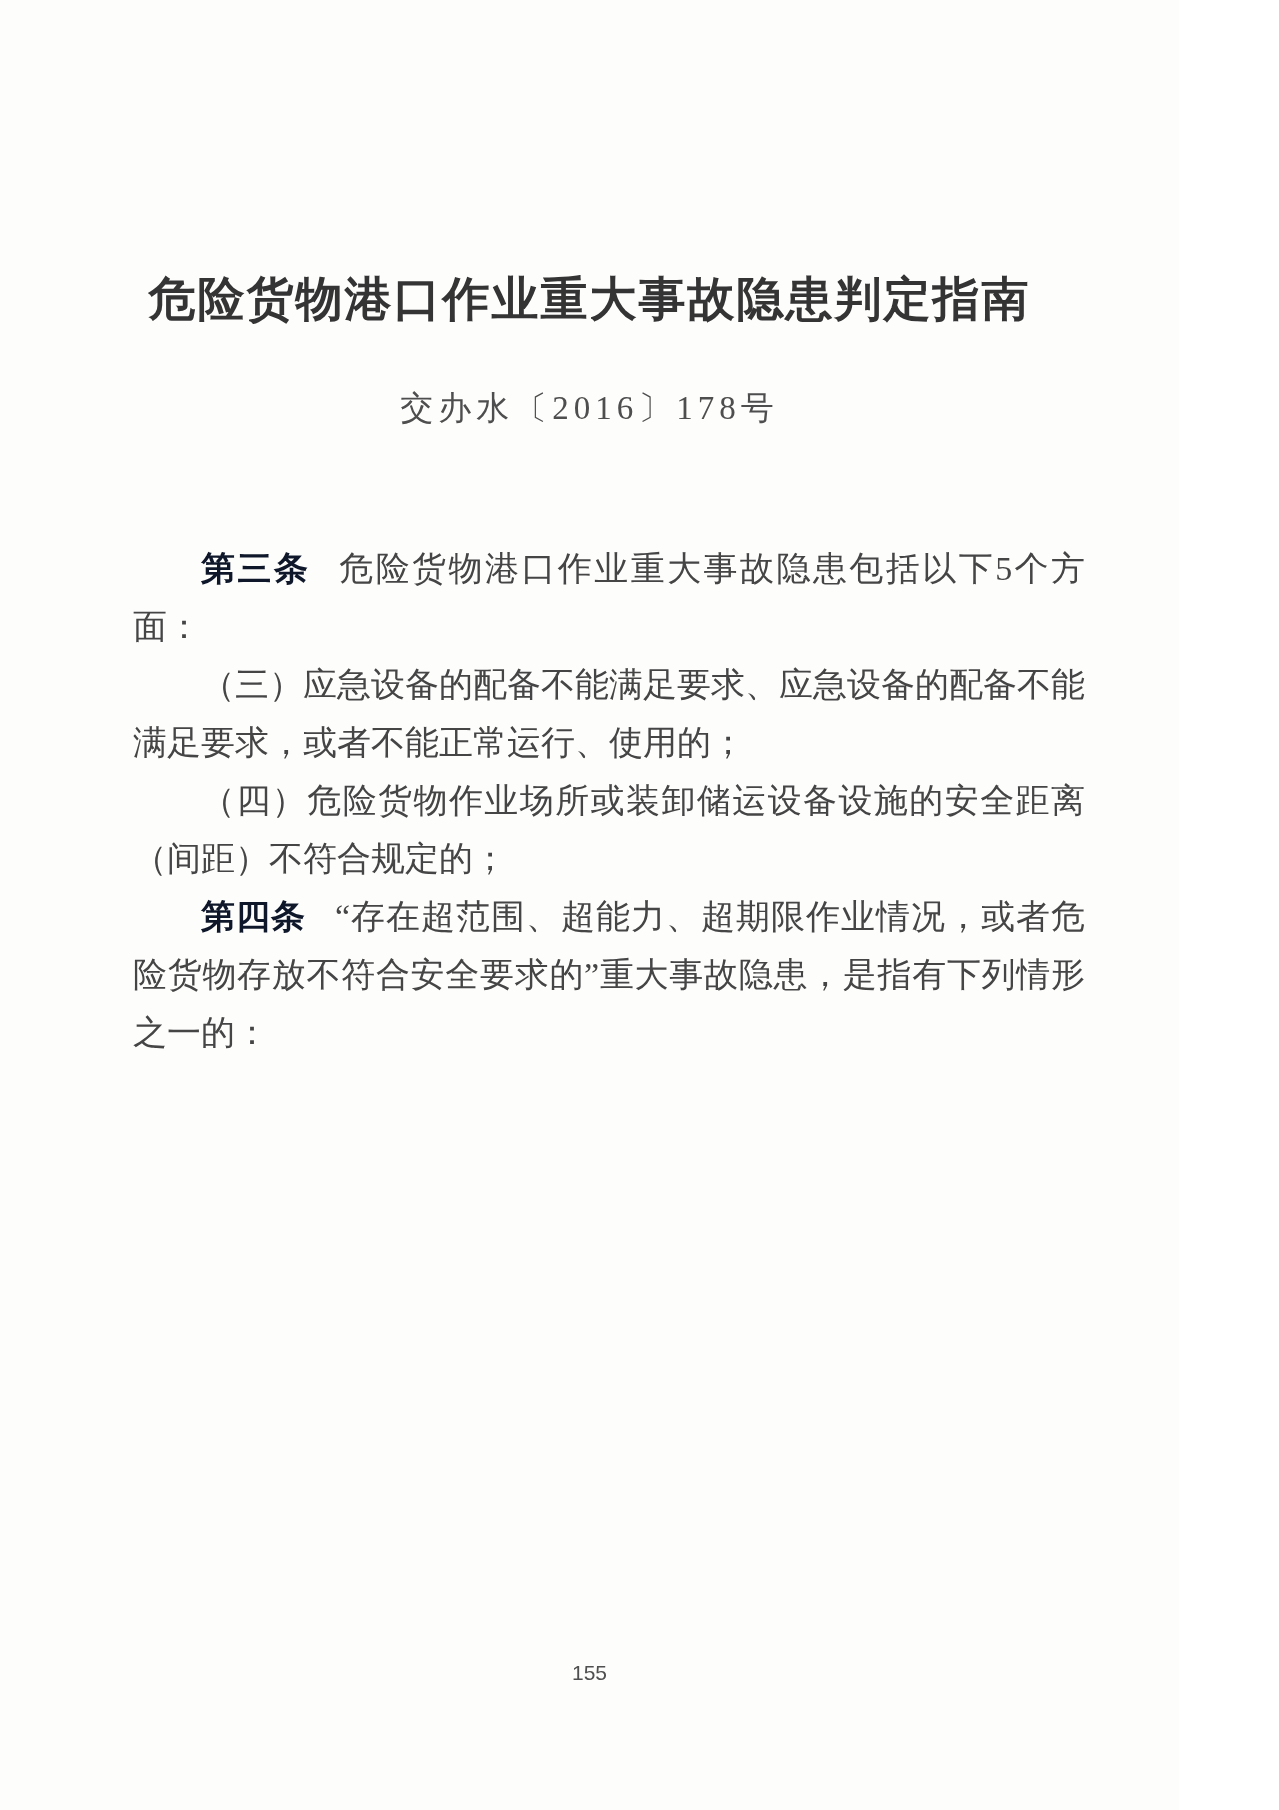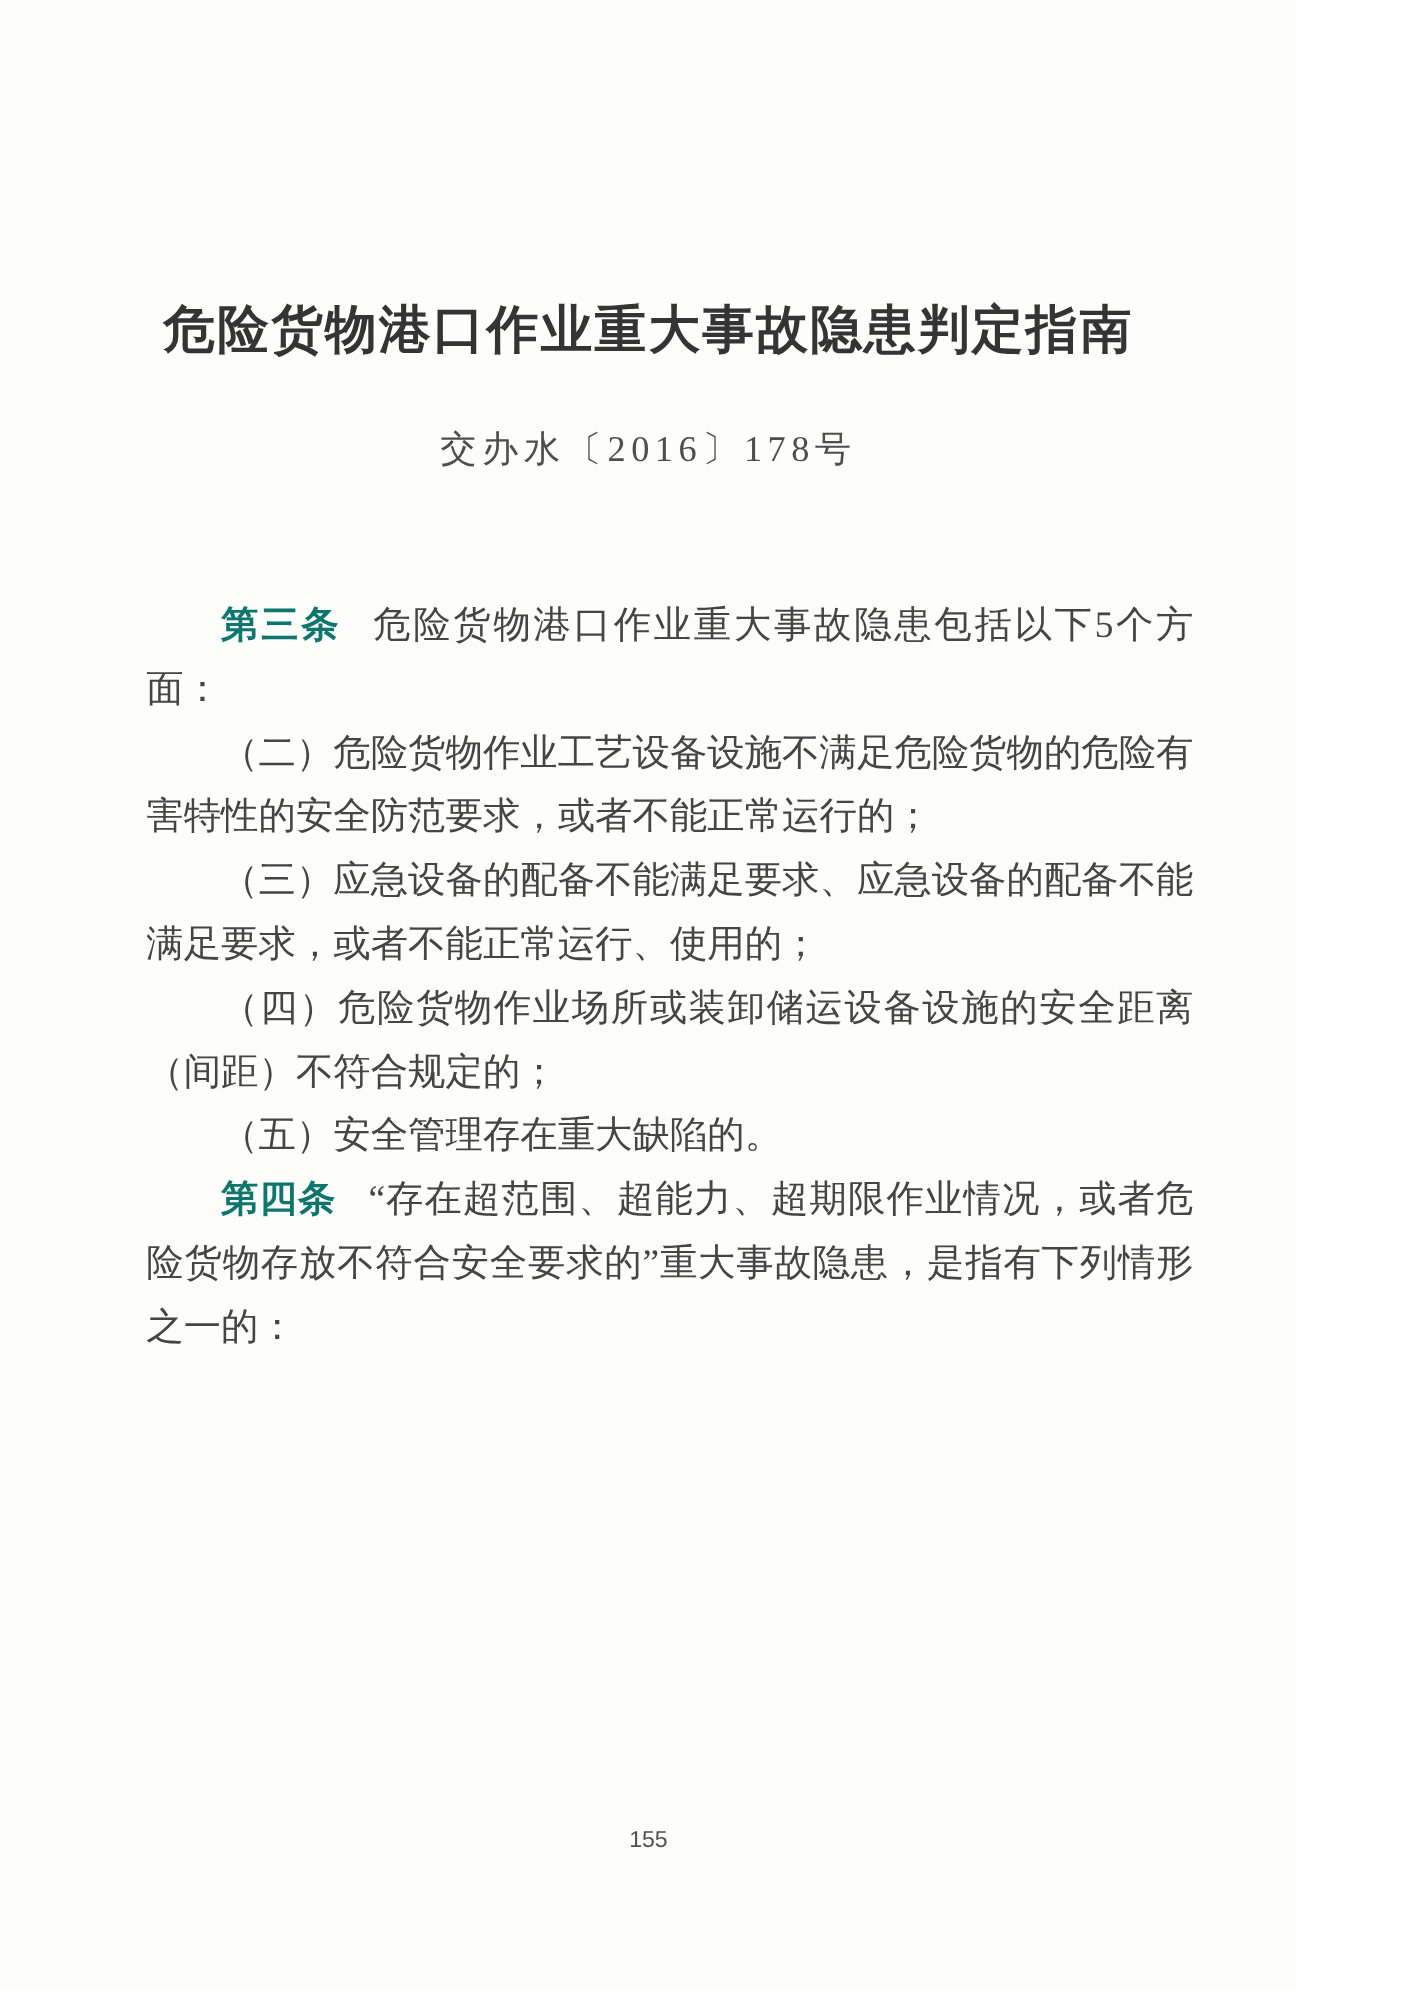"第三条" .lead { color: #0f766e -> #0f172a }
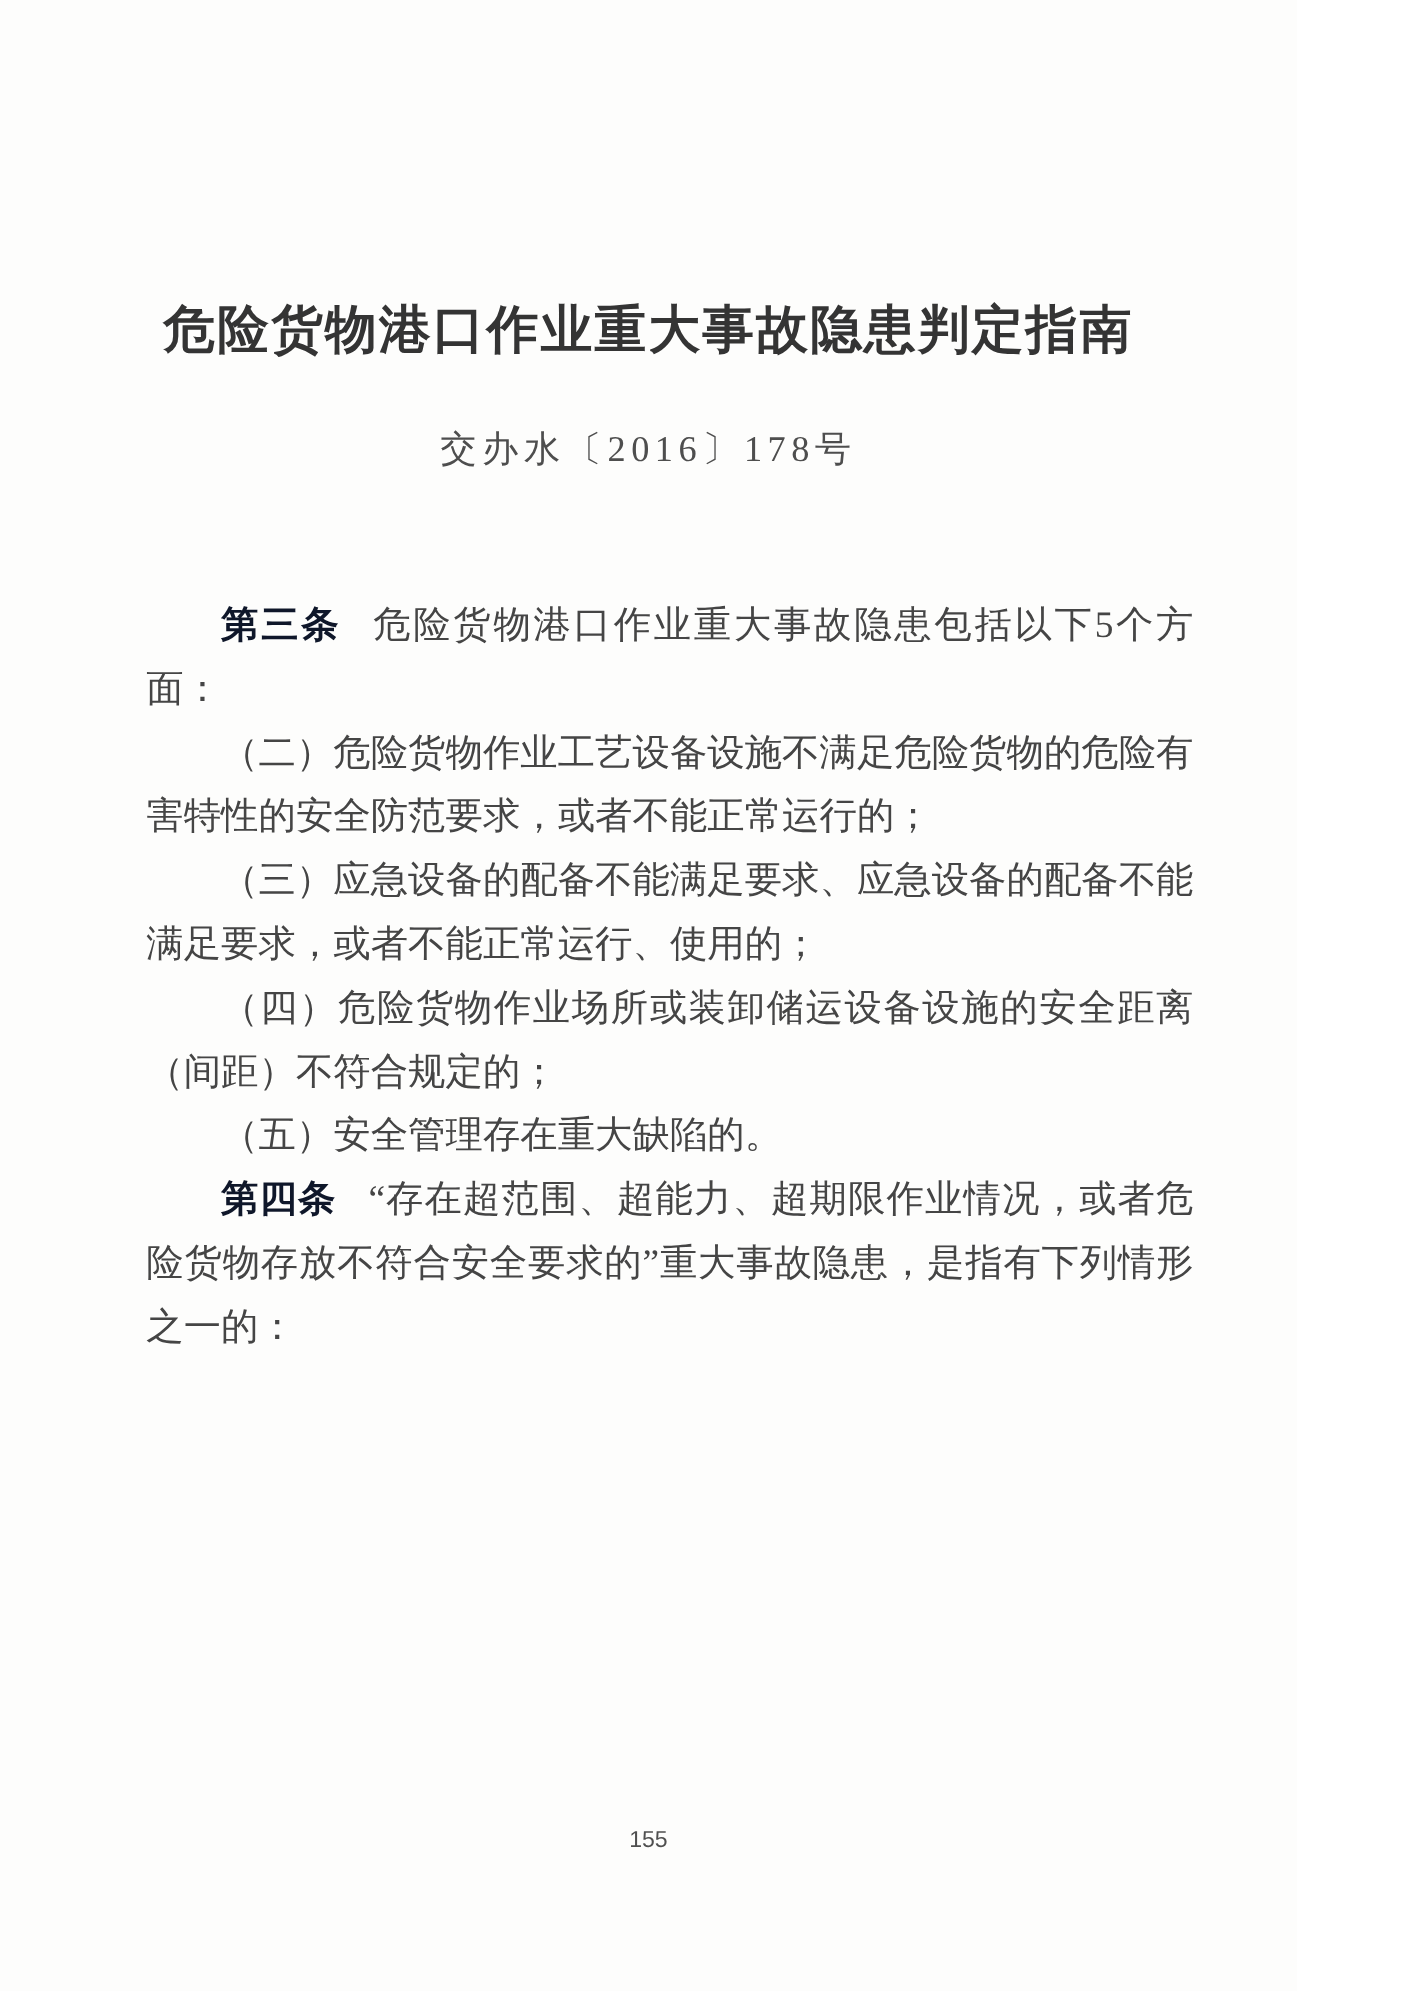"（二）危险货物作业工艺设备设施不满足危险货物的危险有害特性的安全防范要求，或者不" p { html: <p><span>（二）危险货物作业工艺设备设施不满足危险货物的危险有害特性的安全防范要求，或者不能正常运行的；</span></p> -> none }
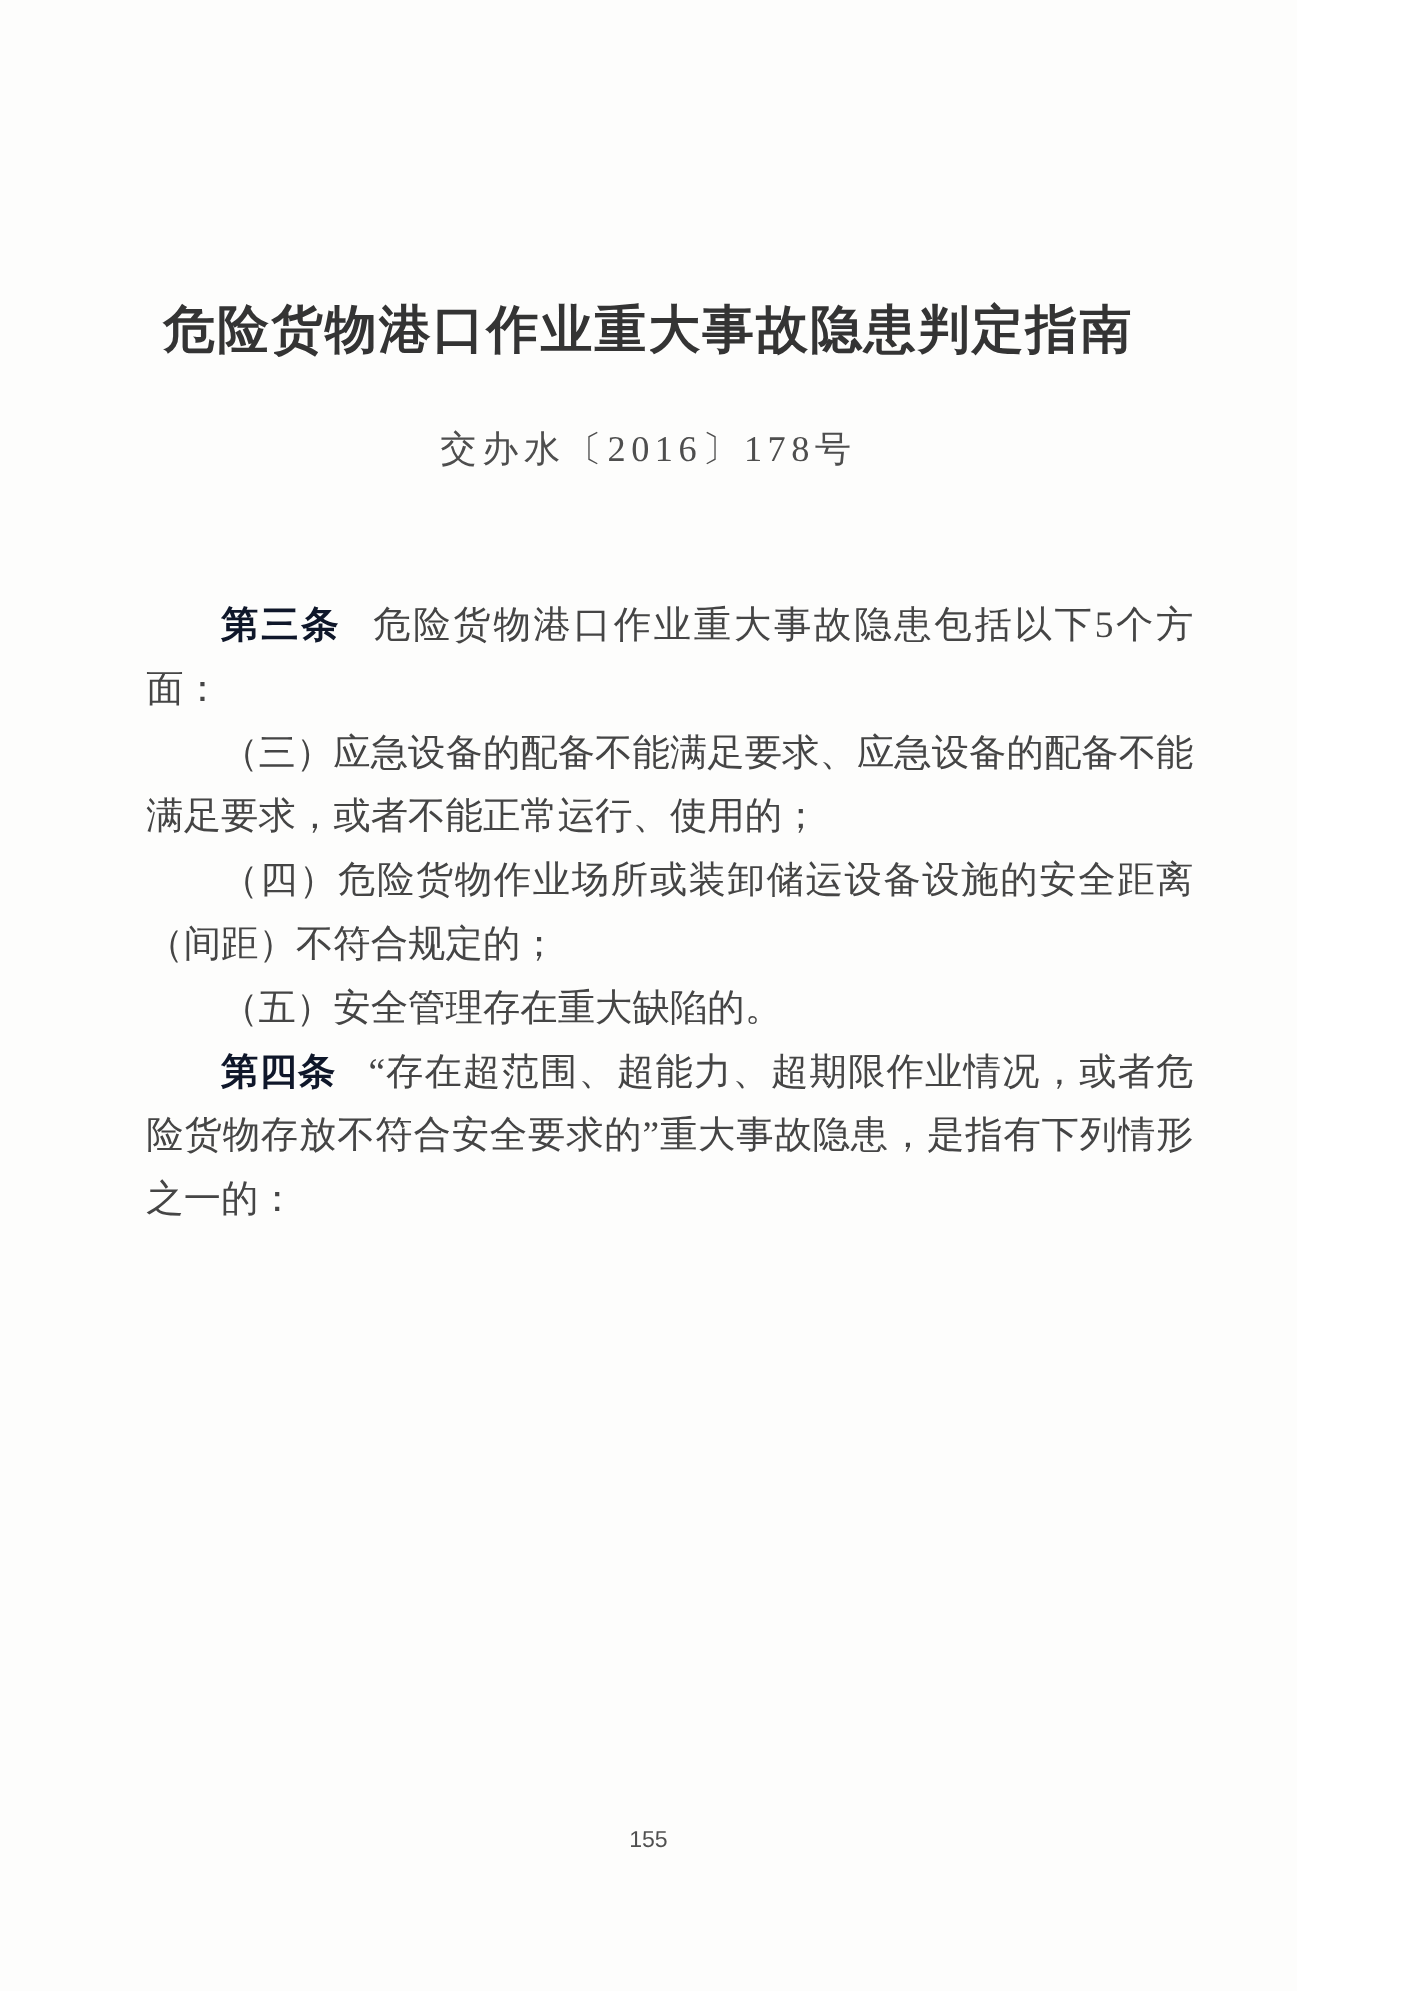"（五）安全管理存在重大缺陷的。" p { html: <p><span>（五）安全管理存在重大缺陷的。</span></p> -> none }
